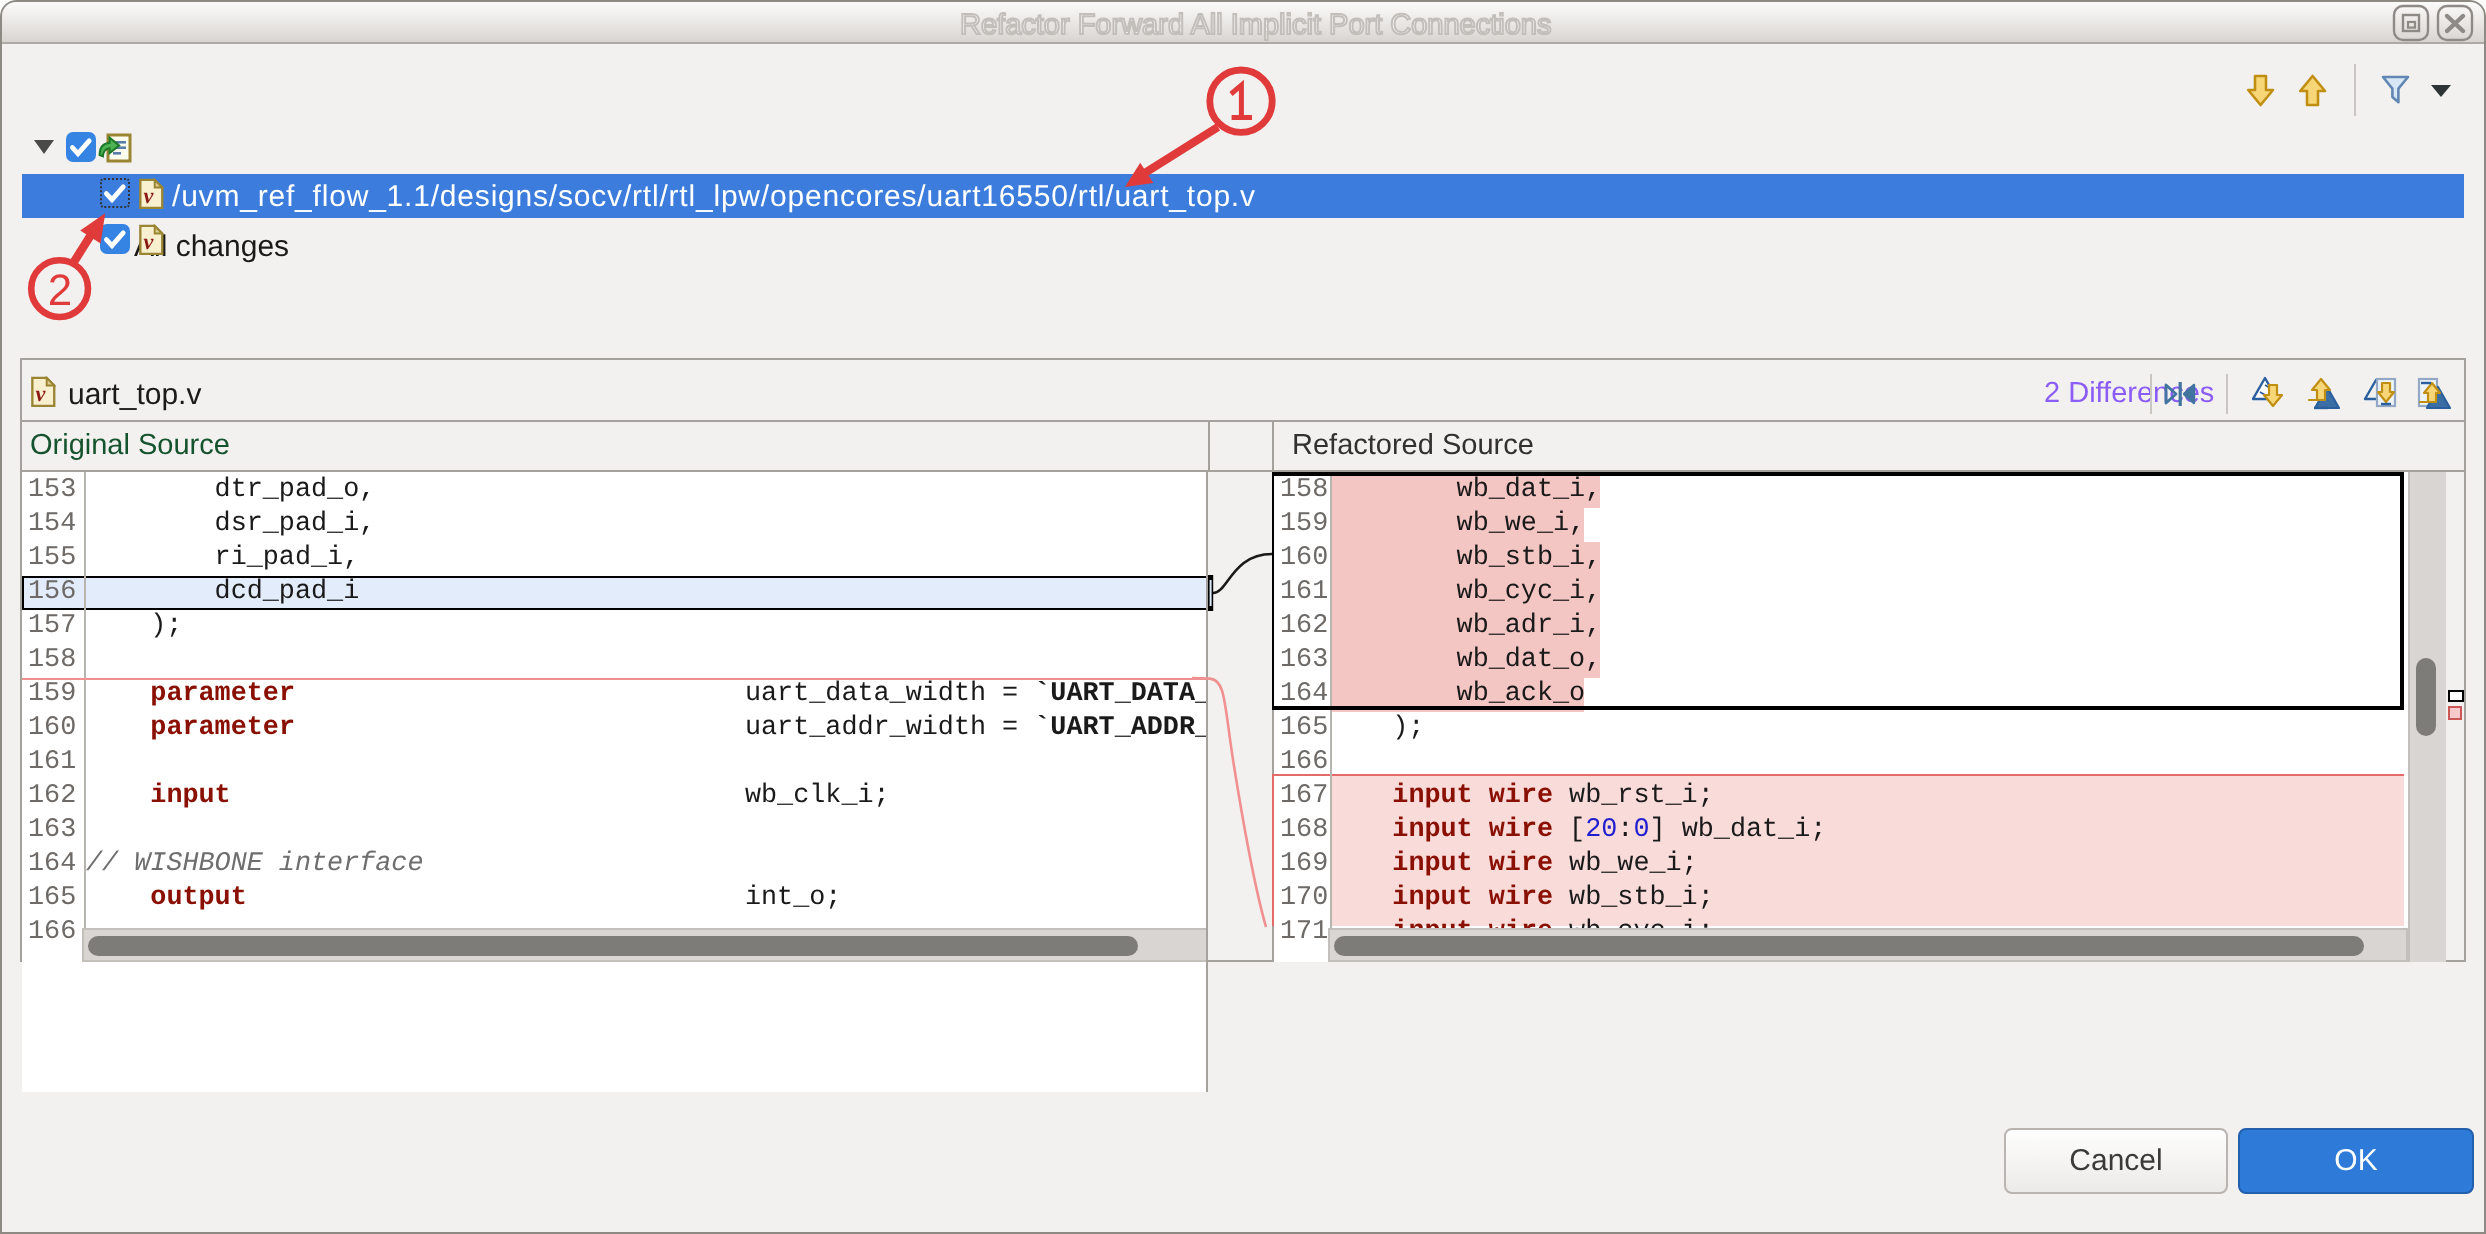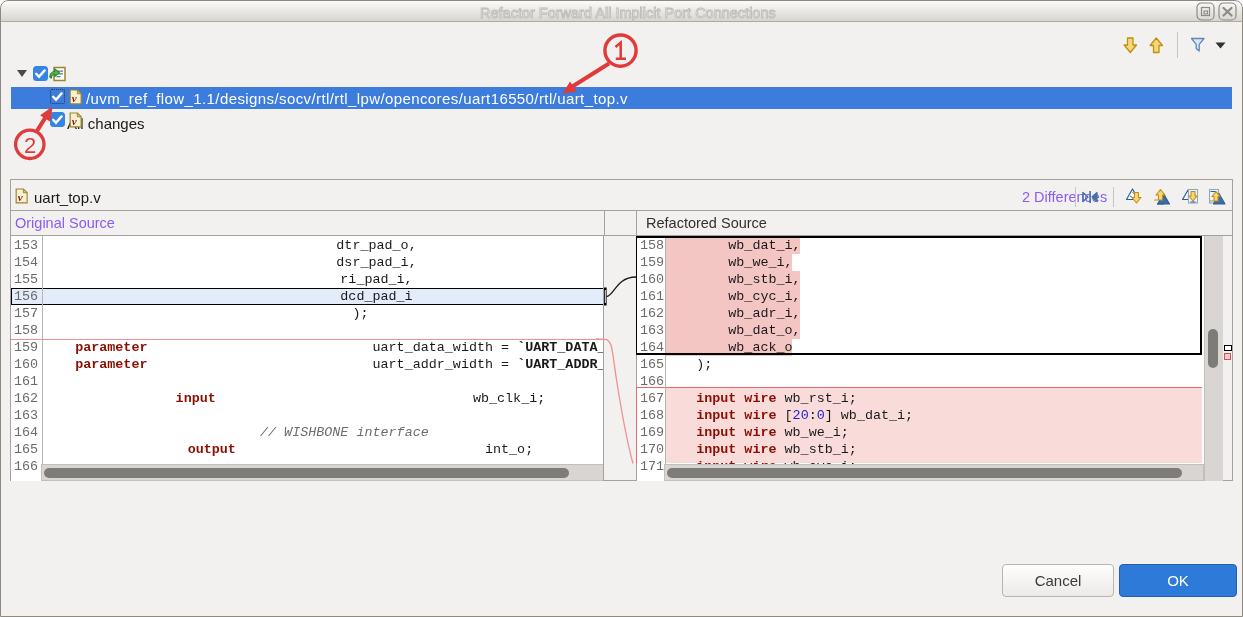"Original Source" div.abs { color: #8b5cf6 -> #14532d }
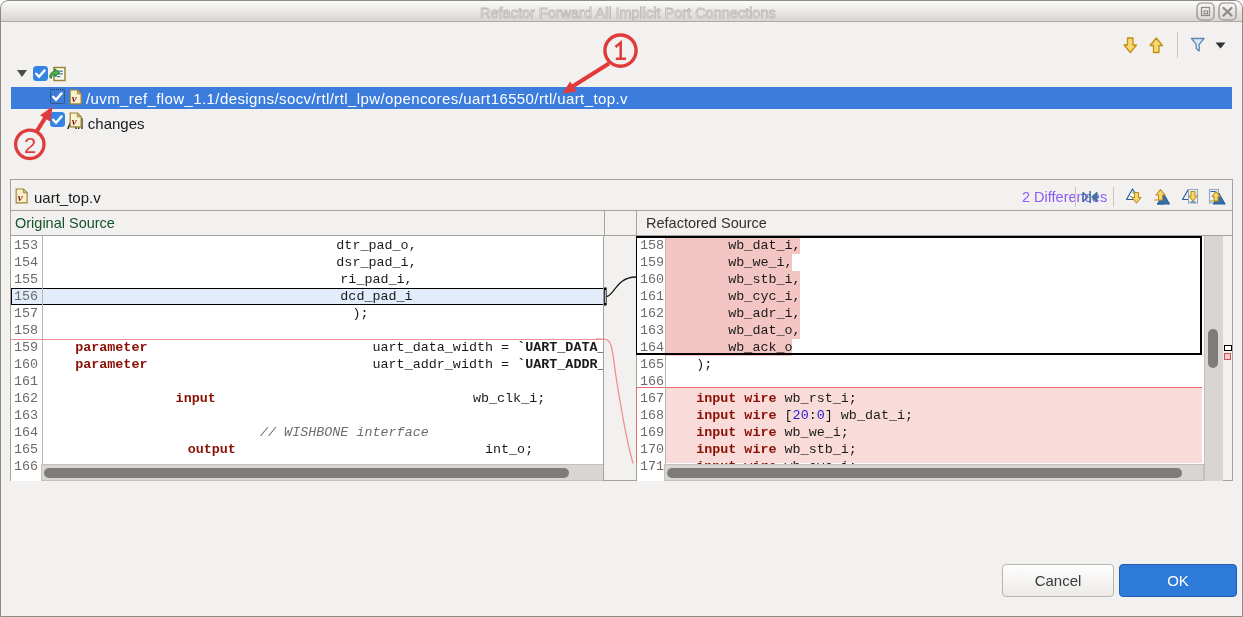"153" div.abs { height: 245px -> 310px; text-align: center -> none }
